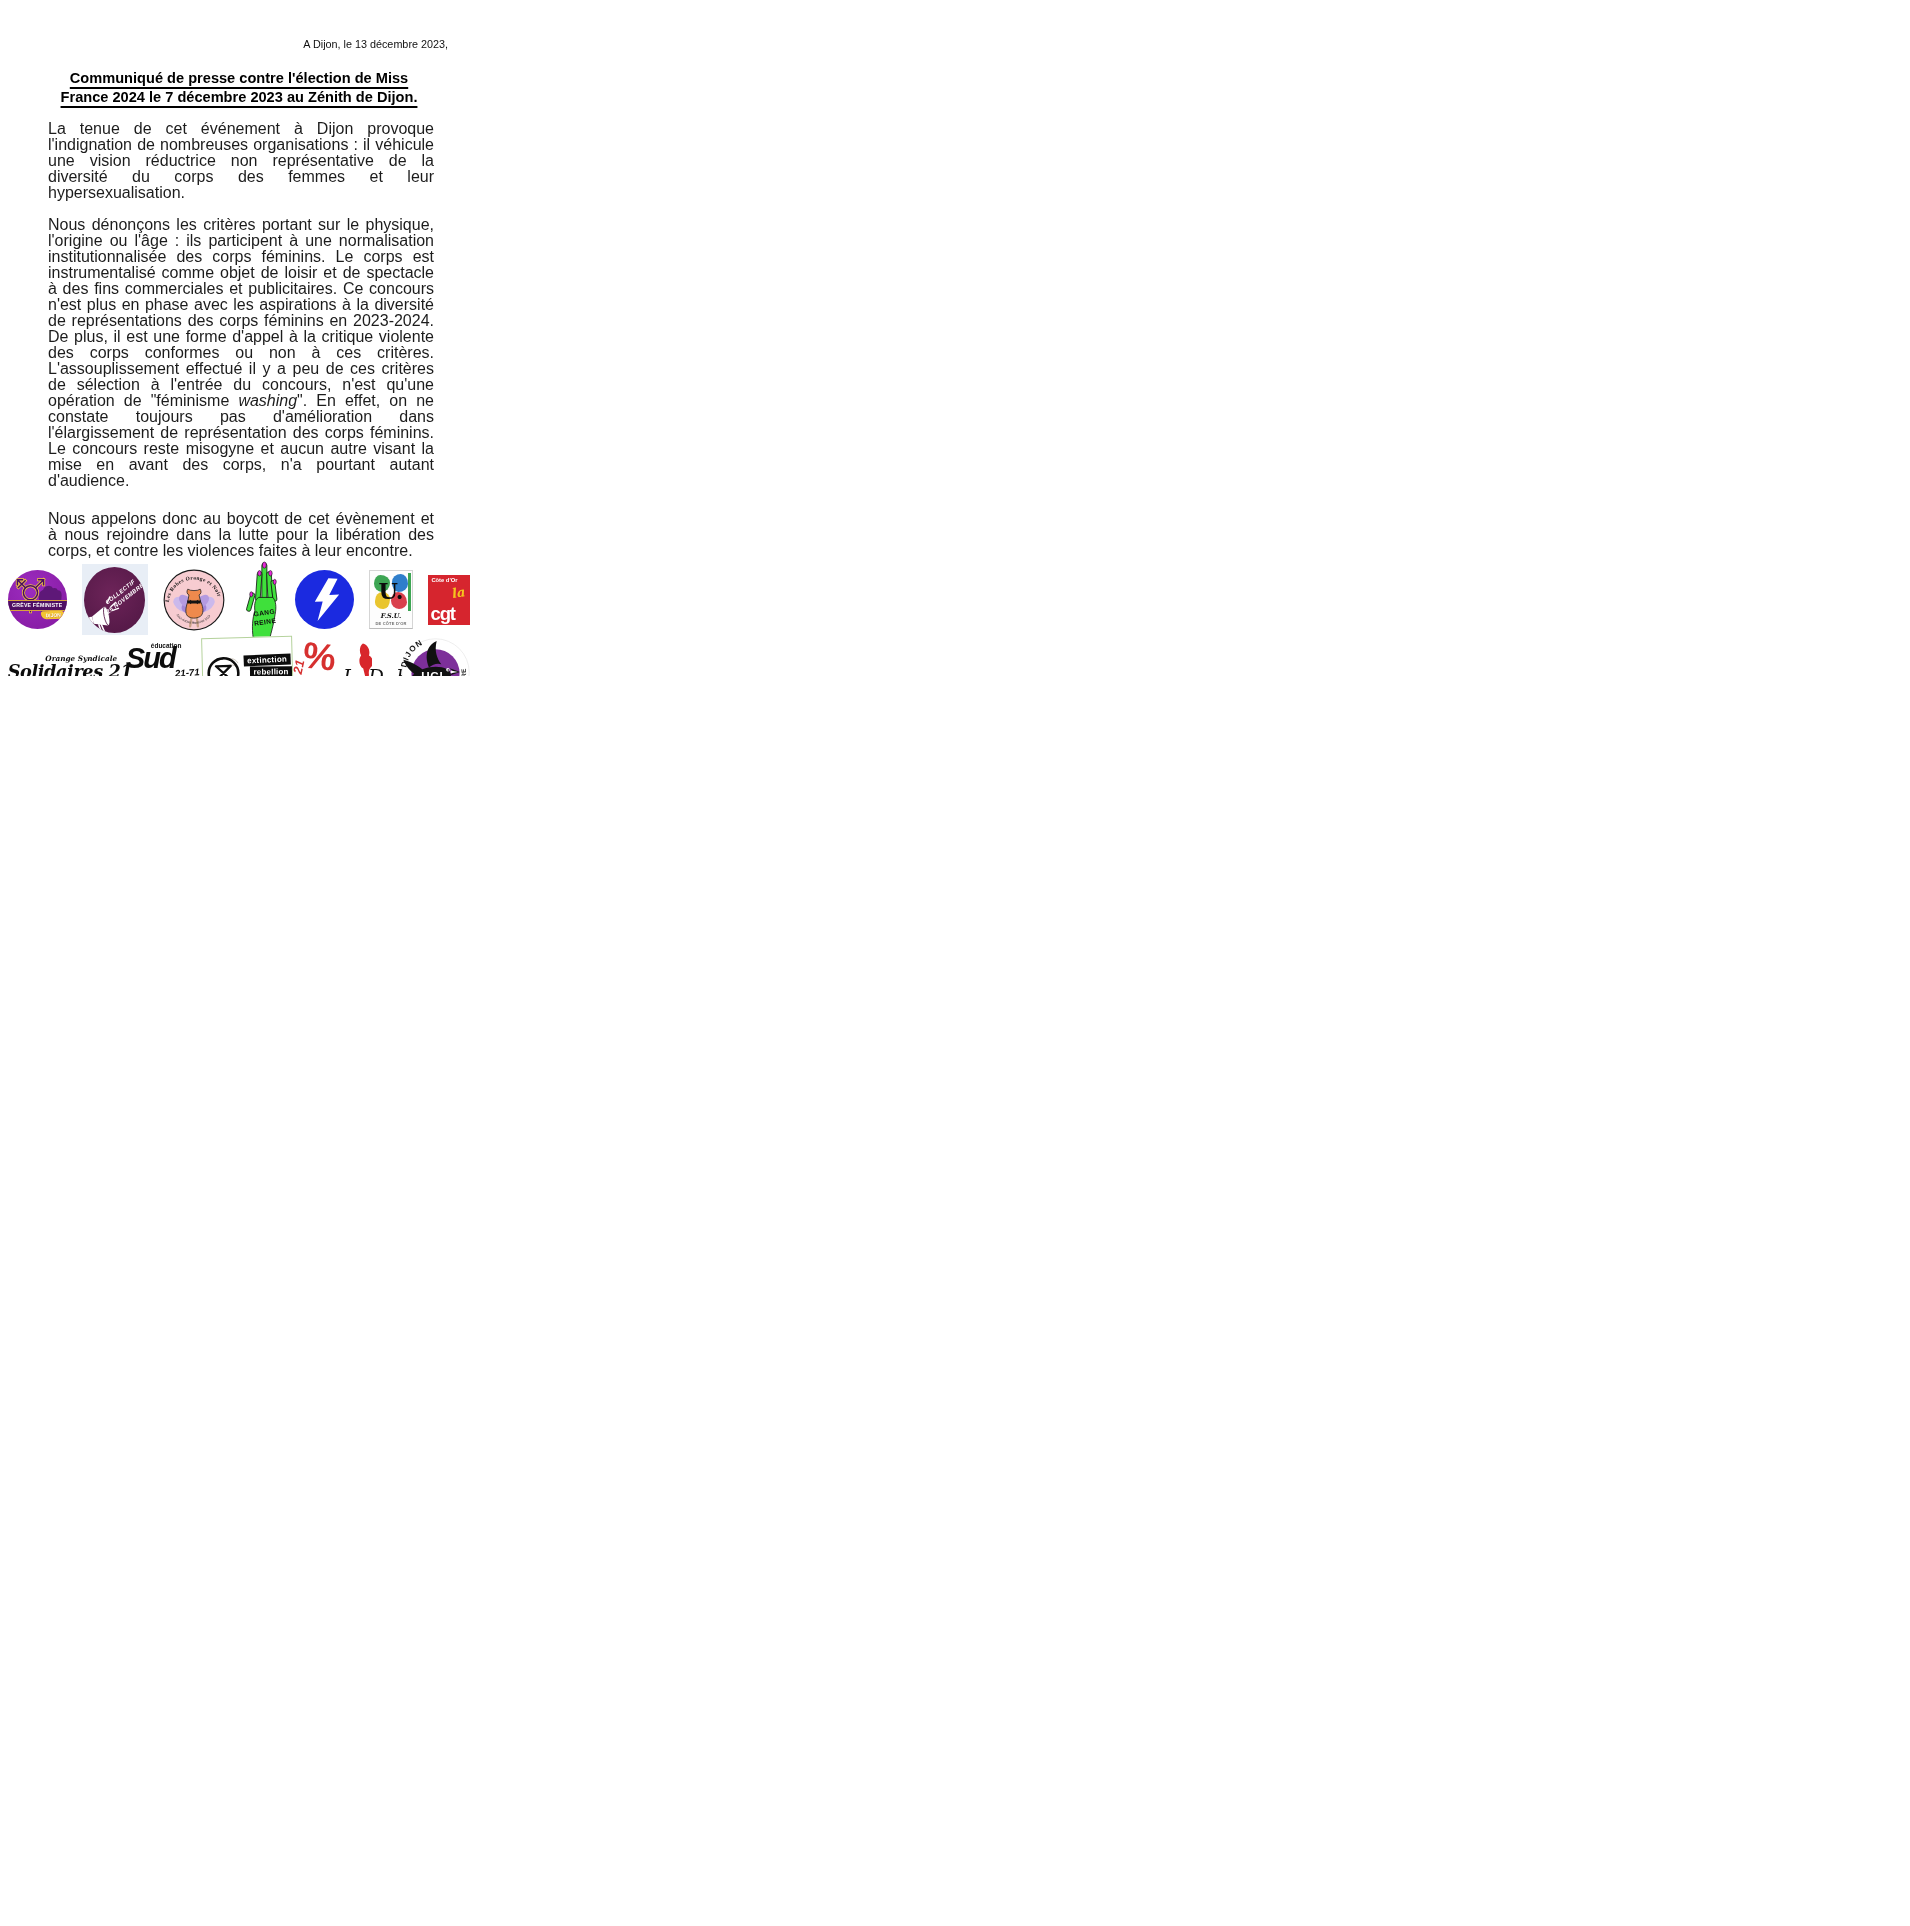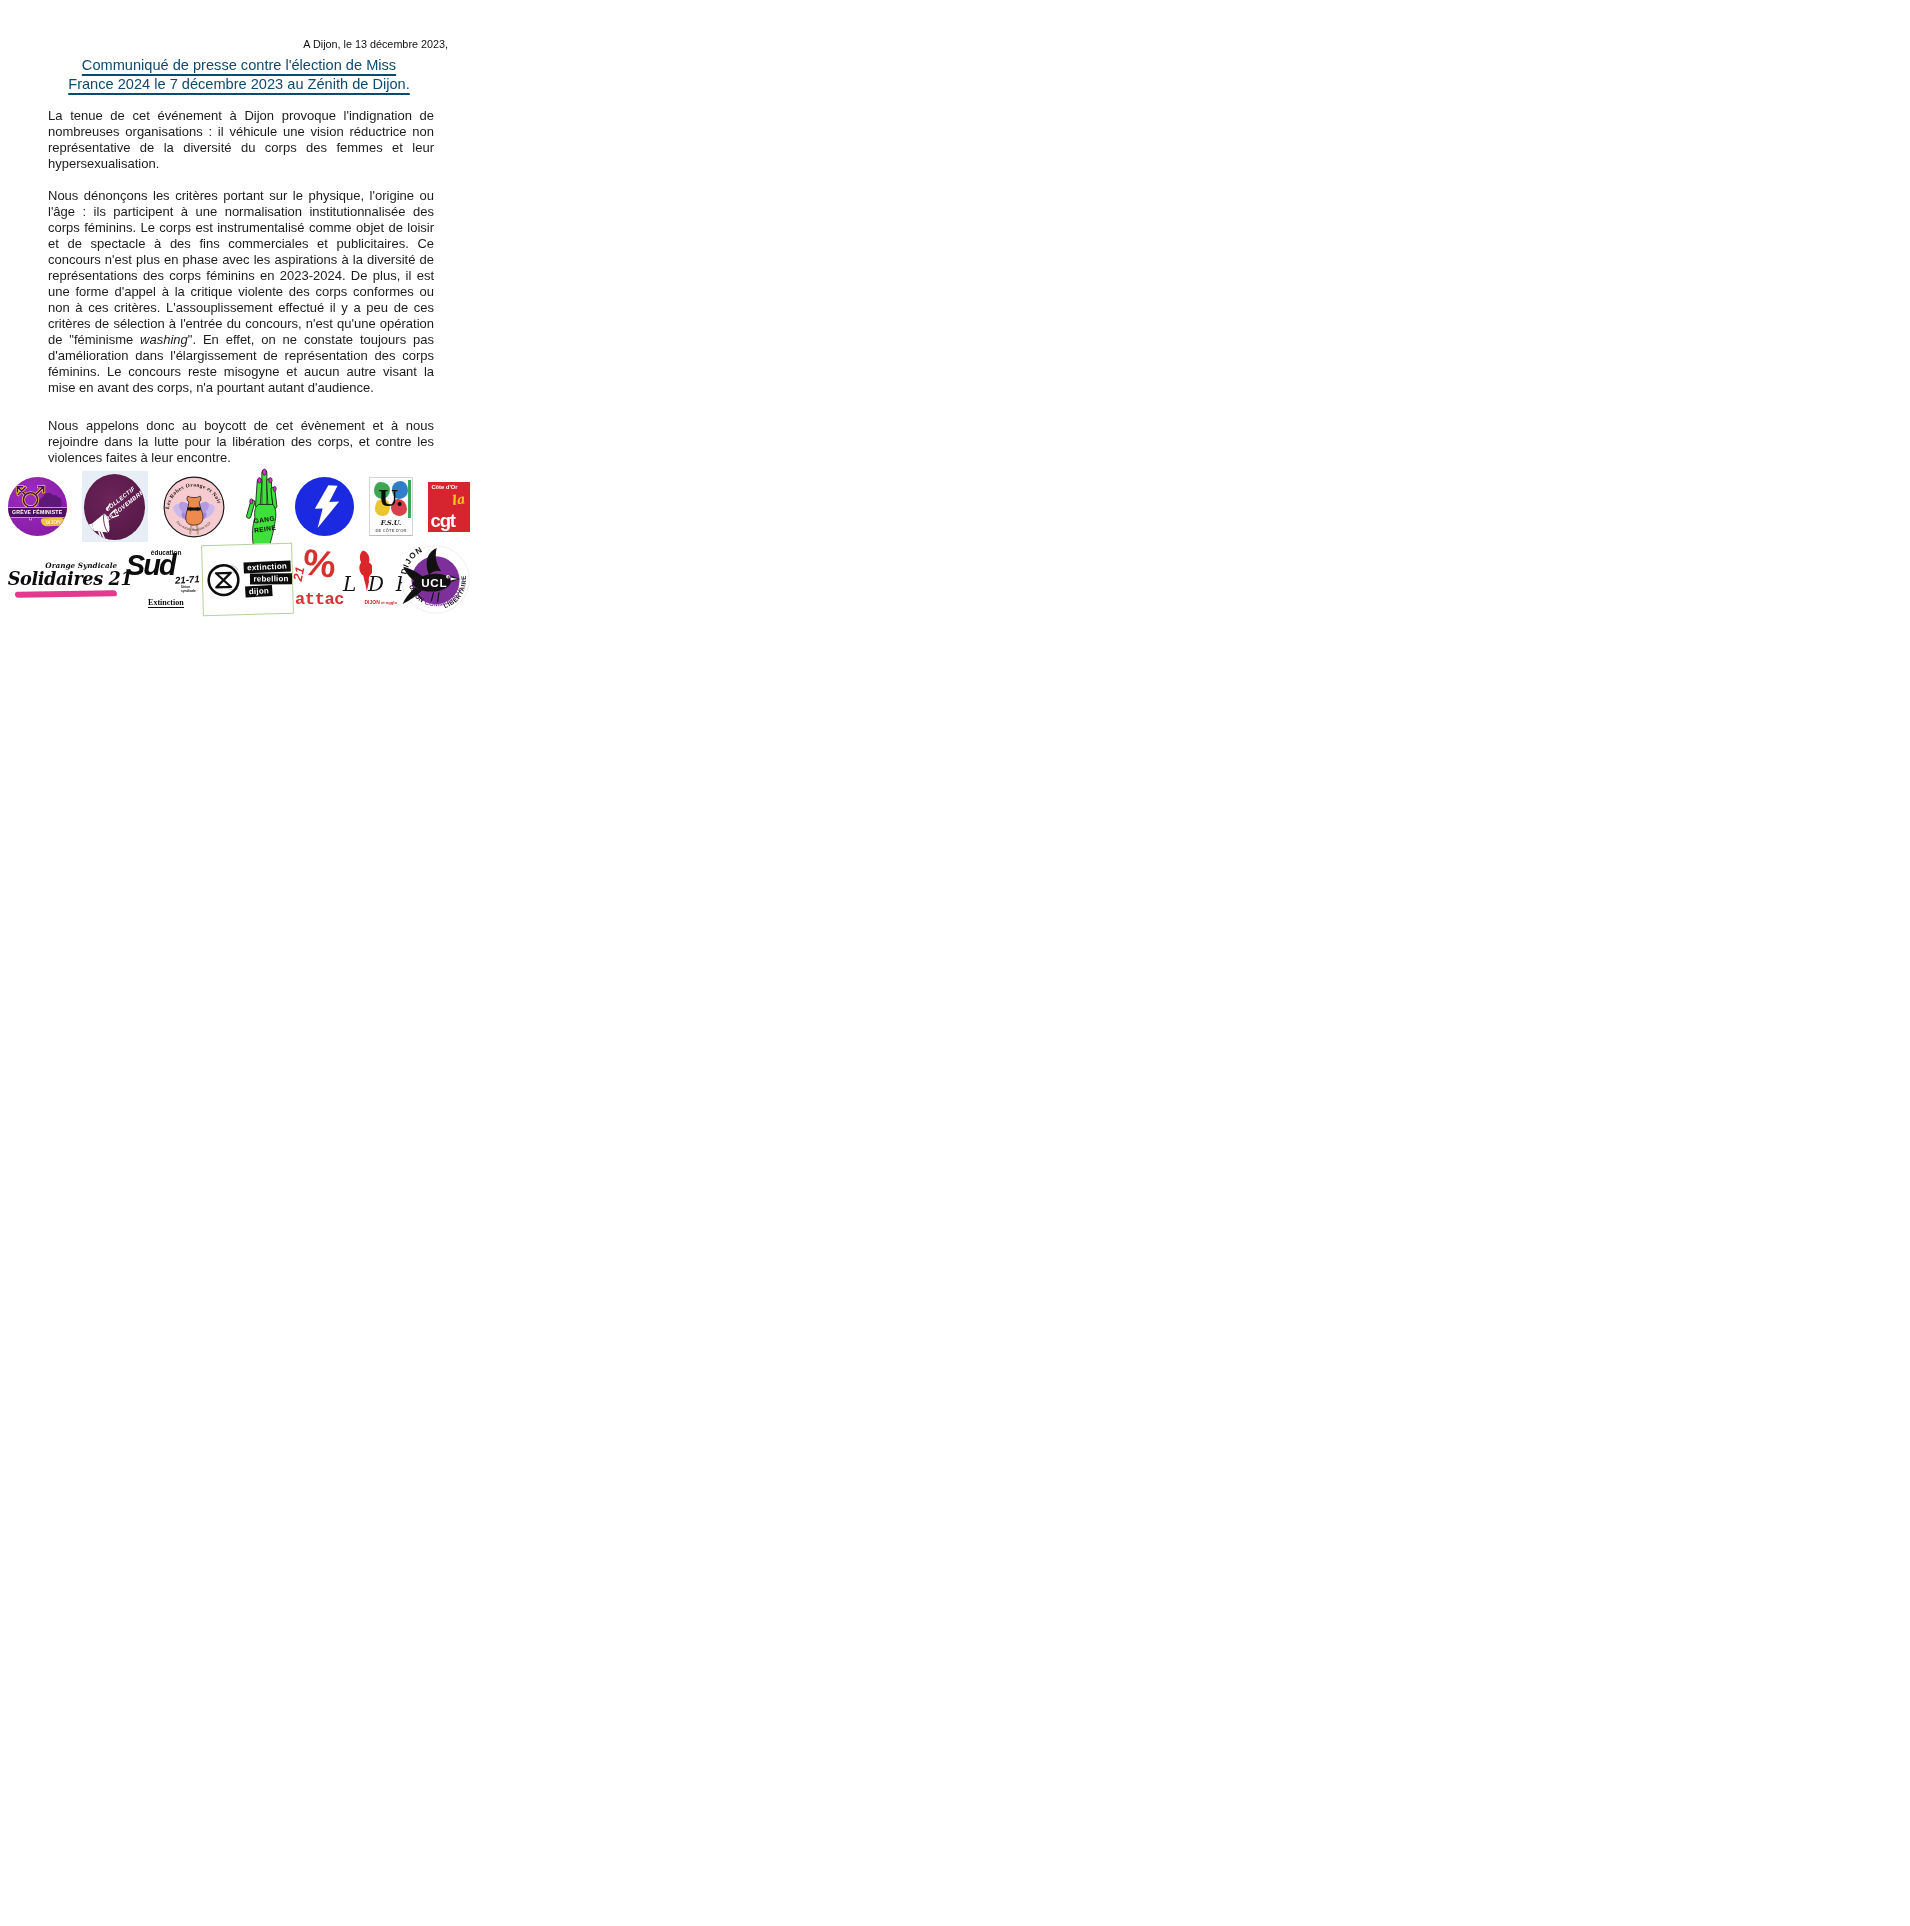"Communiqué de presse contre l'élection" .title { color: #0c4a6e -> #000000; font-weight: 400 -> 700; margin: 6px auto 0 -> 19px auto 0 }
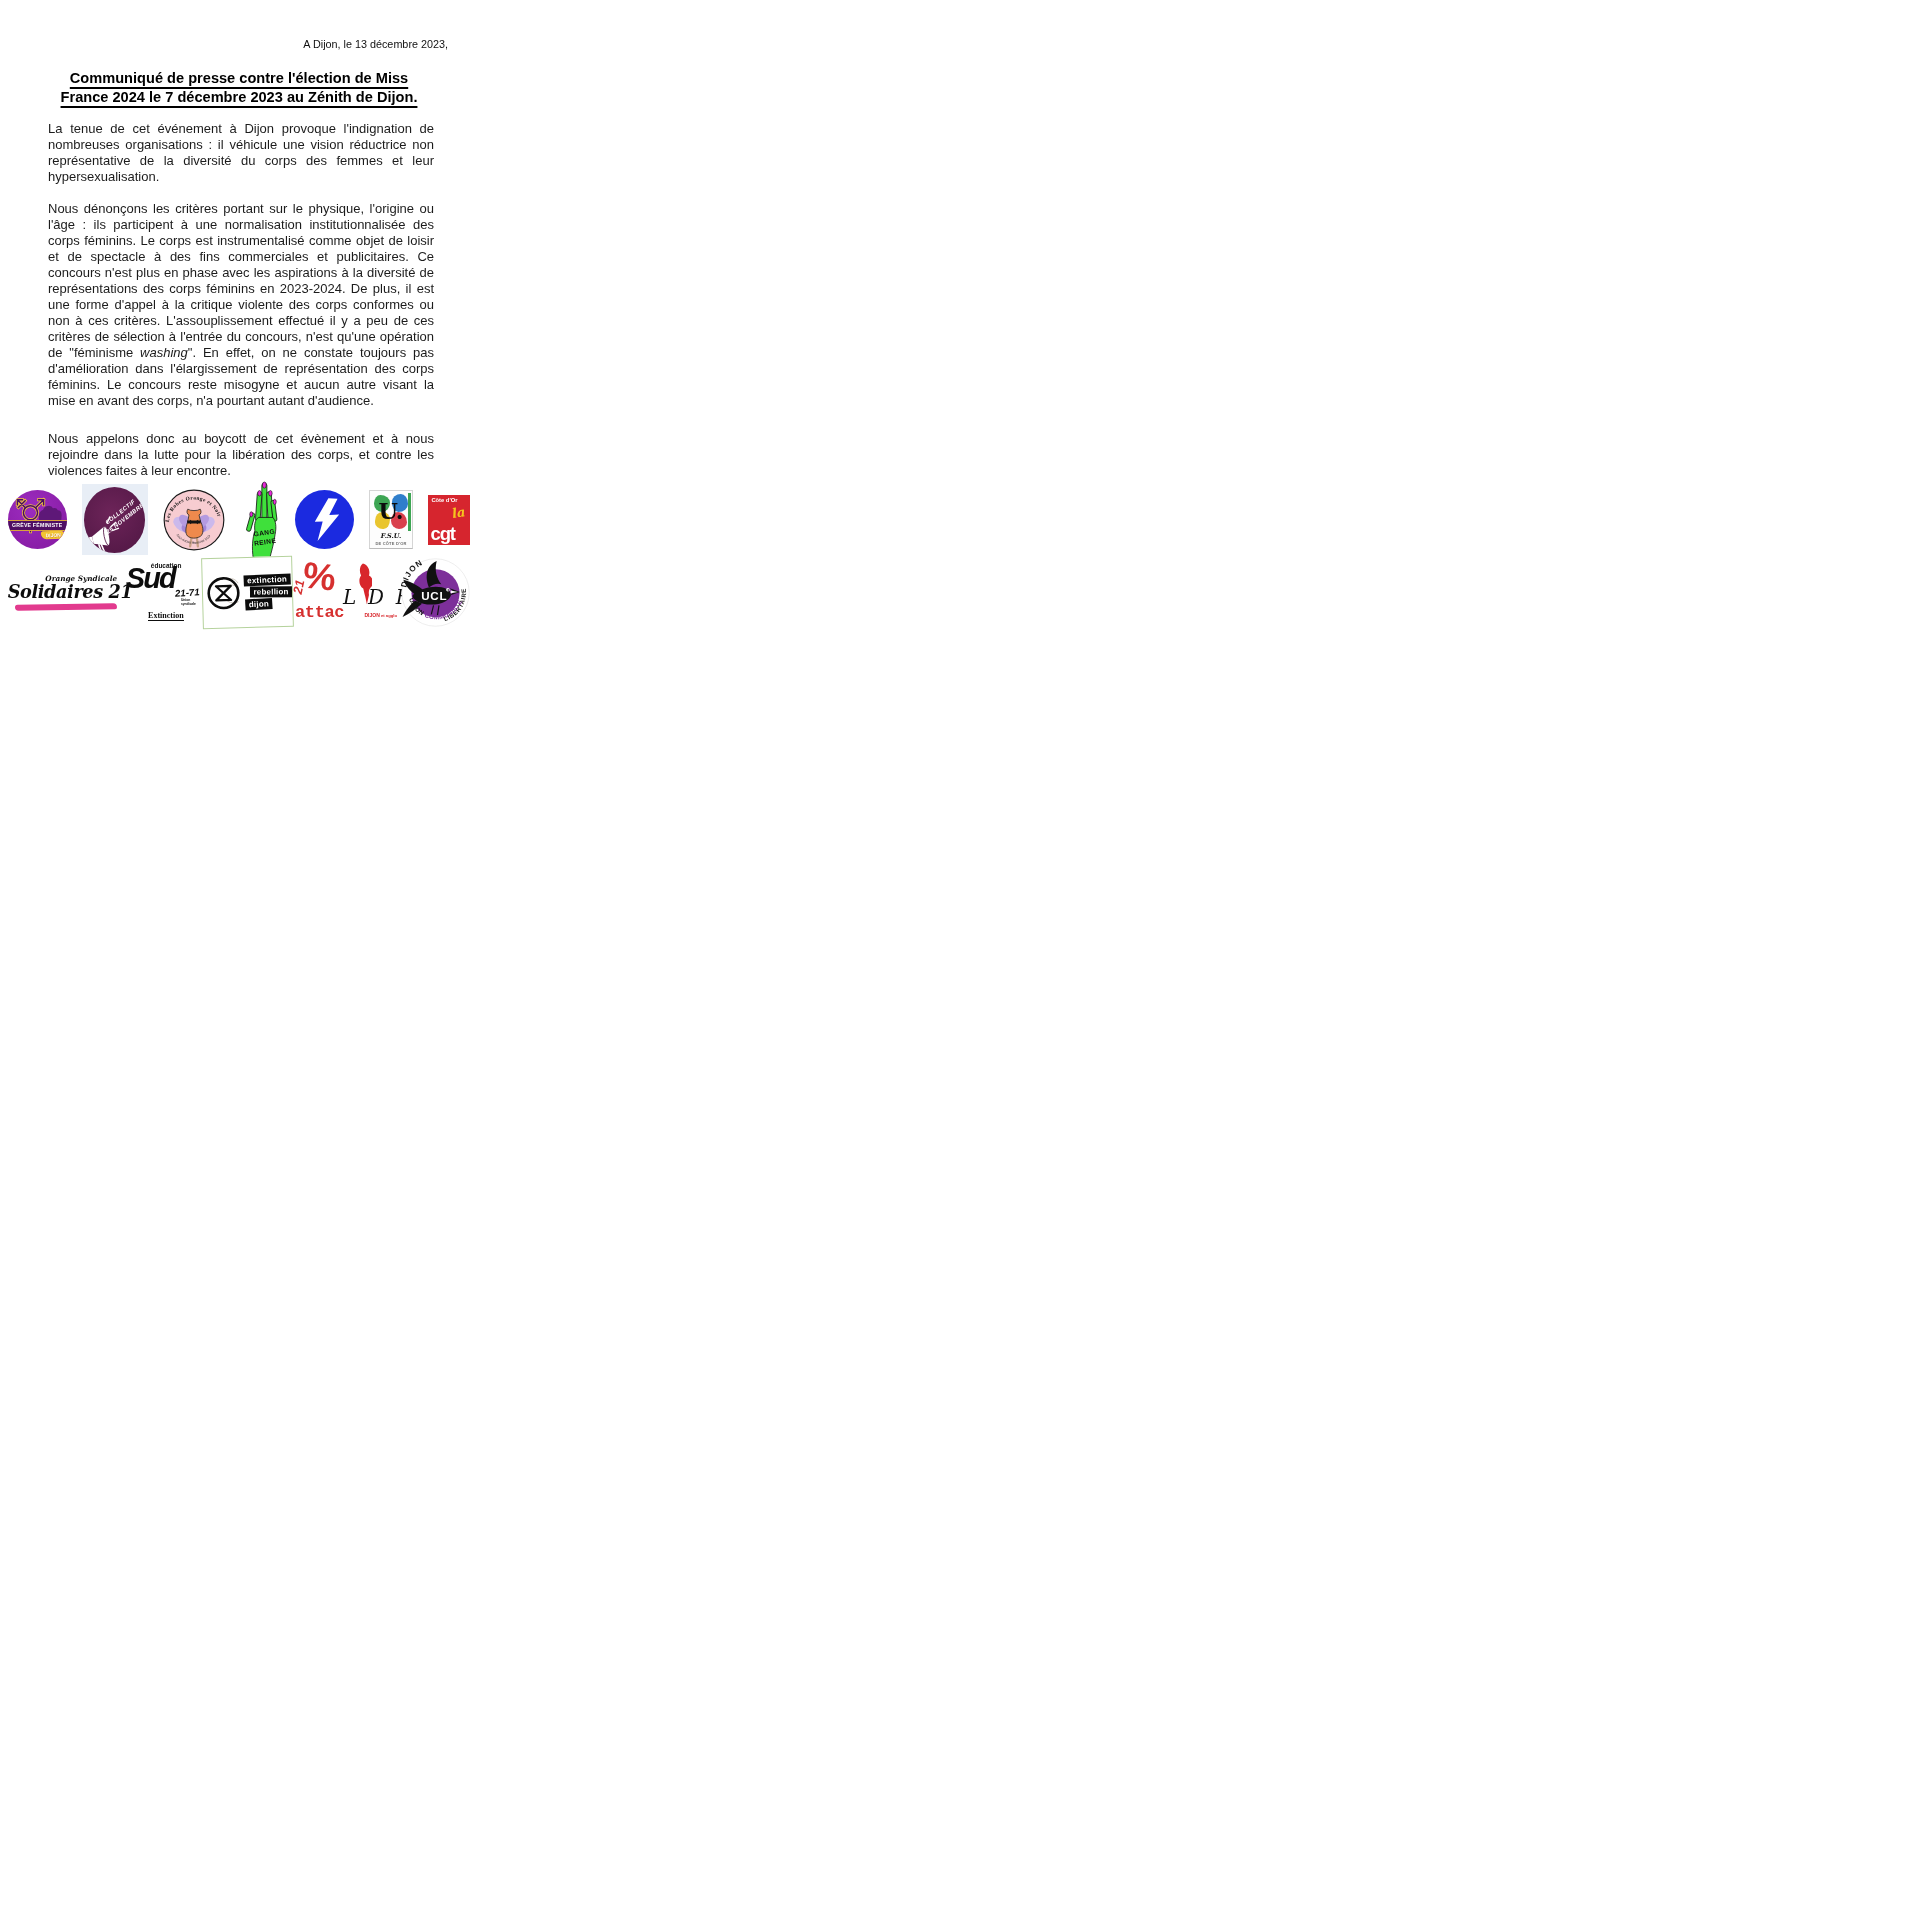"La tenue de cet événement" .para { font-size: 13px -> 16px }
